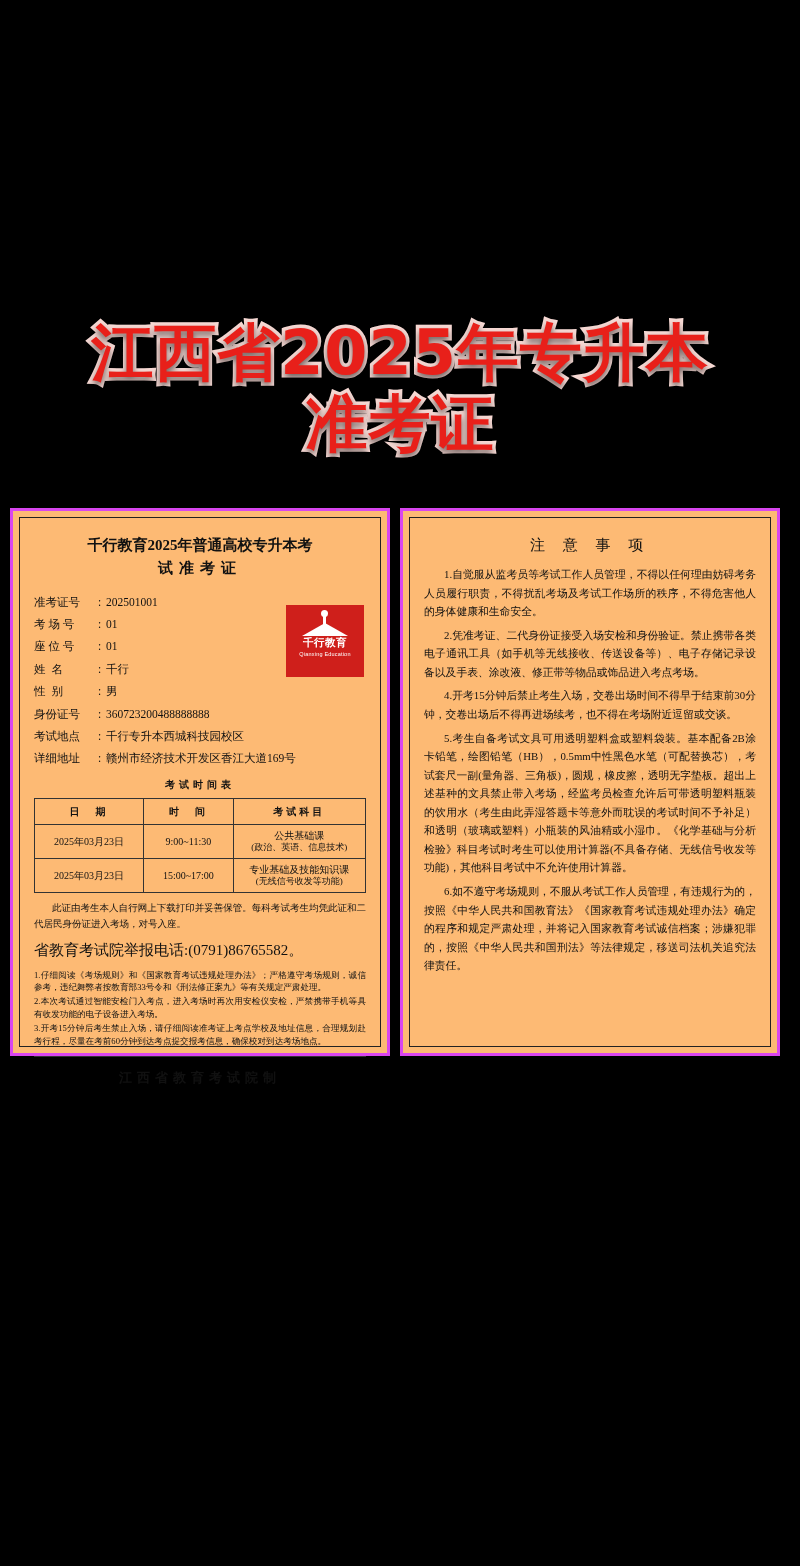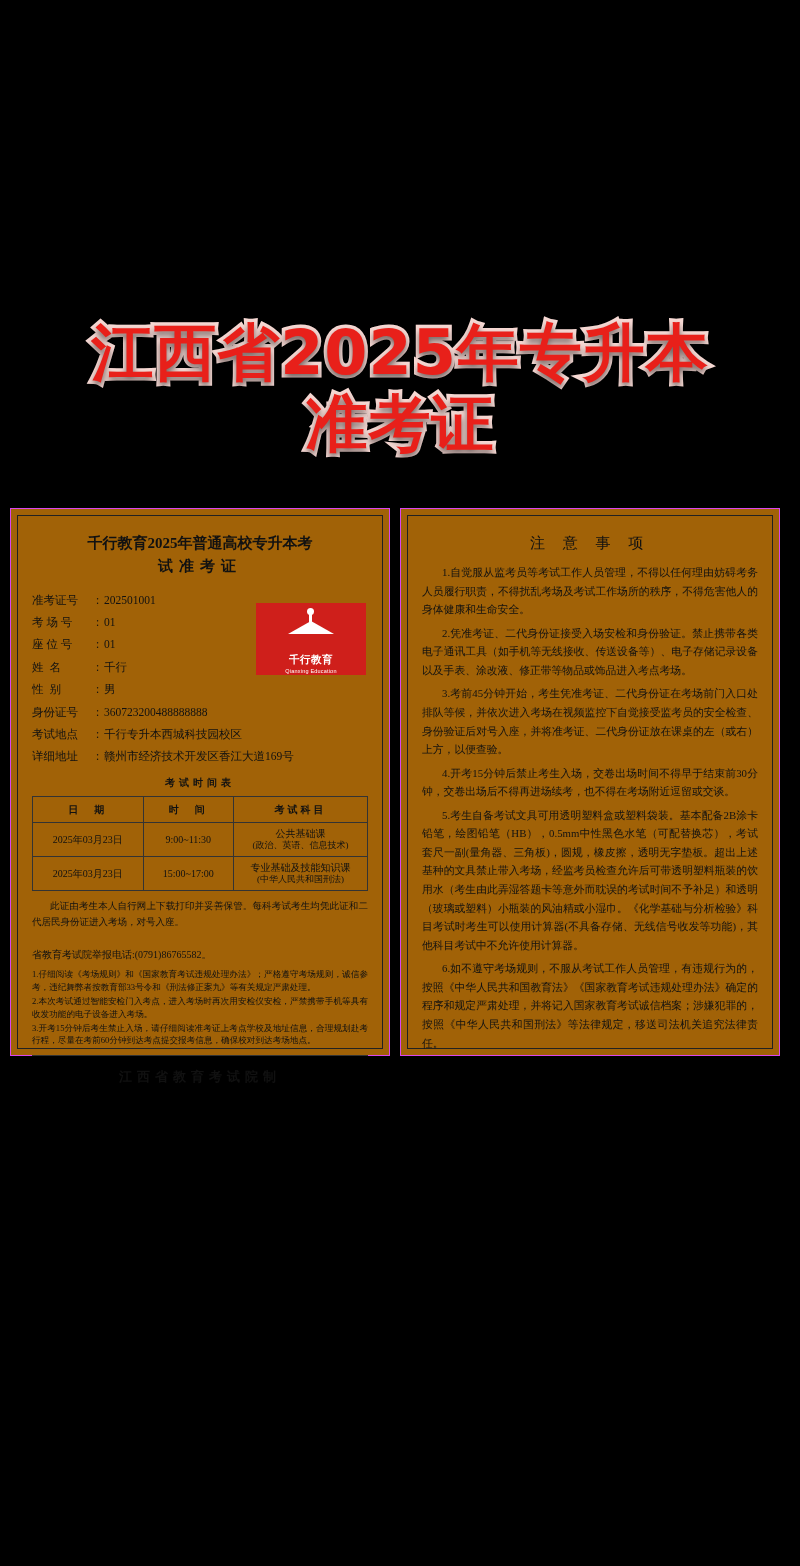"千行教育2025年普通高校专升本考" .card { background: #a16207 -> #fdba74; border: 1px solid #d946ef -> 3px solid #d946ef }
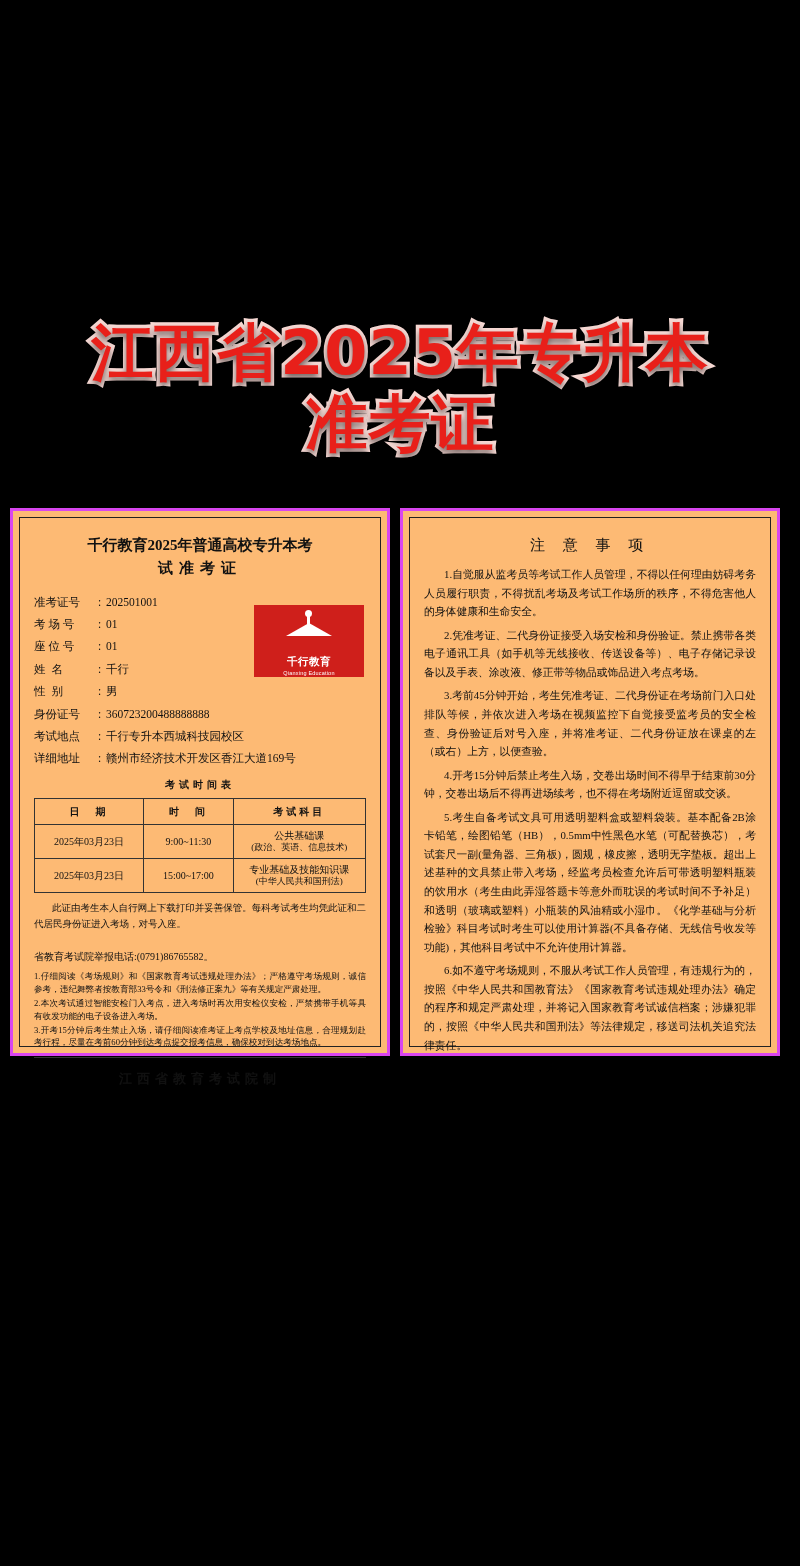"千行教育" .stamp { padding-bottom: 1px -> 20px; width: 110px -> 78px }
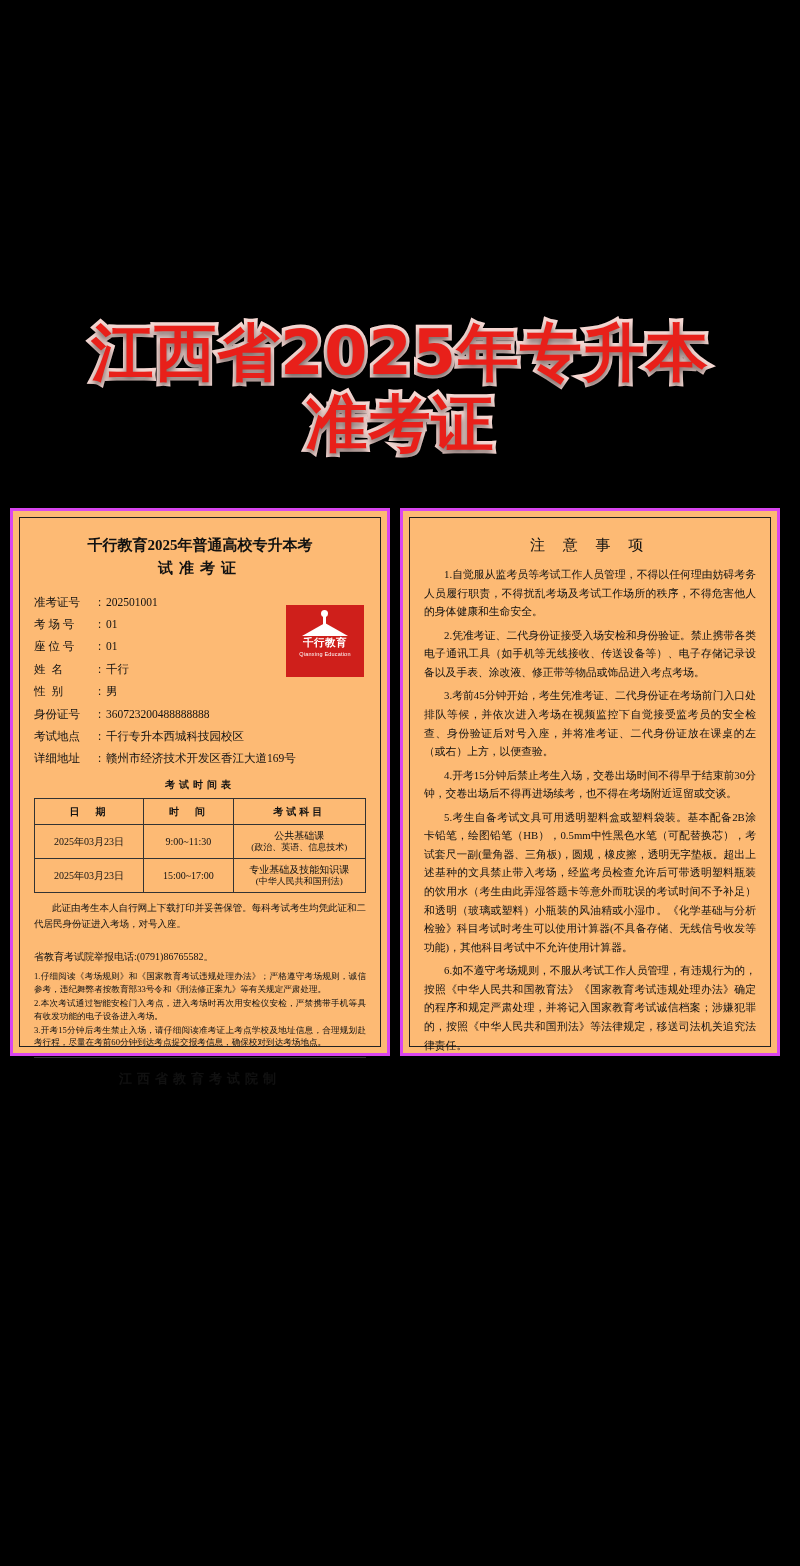"3.考前45分钟开始，考生凭准考证、二代身份证在考场前门入口处排队等候，并依次进" p { html: <p>3.考前45分钟开始，考生凭准考证、二代身份证在考场前门入口处排队等候，并依次进入考场在视频监控下自觉接受监考员的安全检查、身份验证后对号入座，并将准考证、二代身份证放在课桌的左（或右）上方，以便查验。</p> -> none }
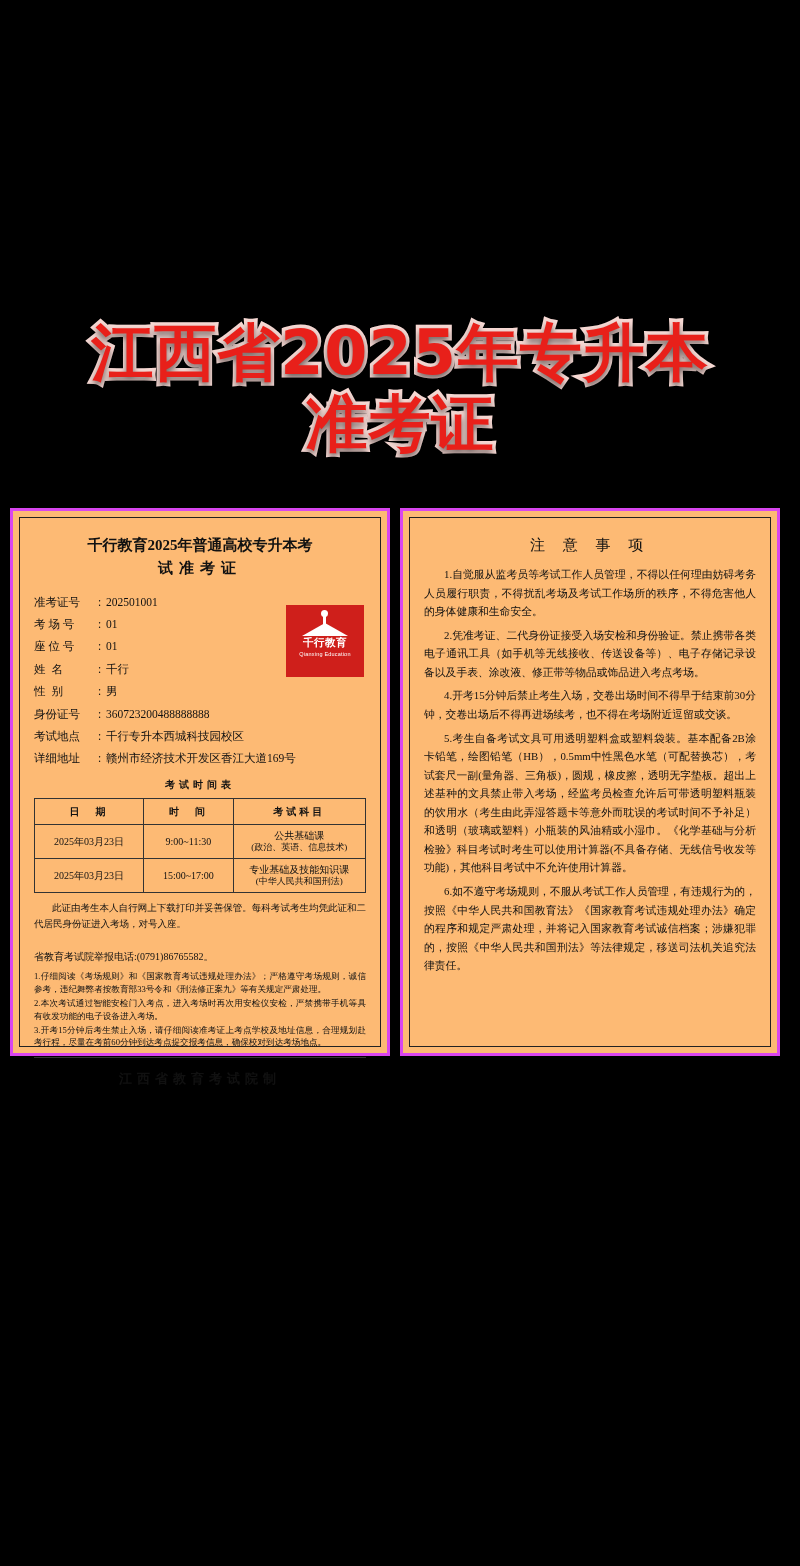"(中华人民共和国刑法)" span.sub2 { text: 中华人民共和国刑法 -> 无线信号收发等功能 }
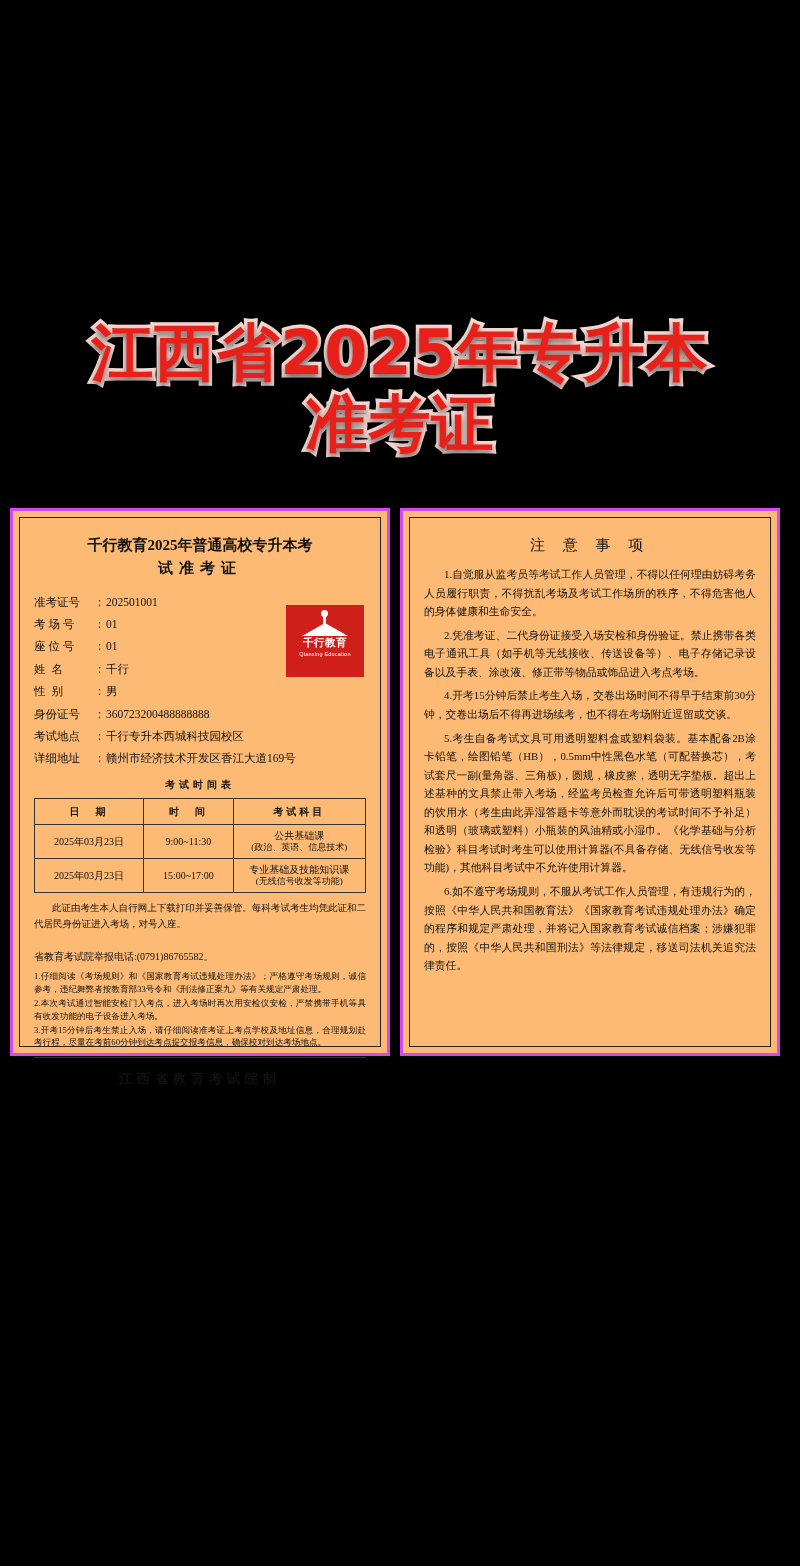"省教育考试院举报电话:(0791)86765582。" .hotline { font-size: 10px -> 15px; margin-top: 16px -> 6px }
